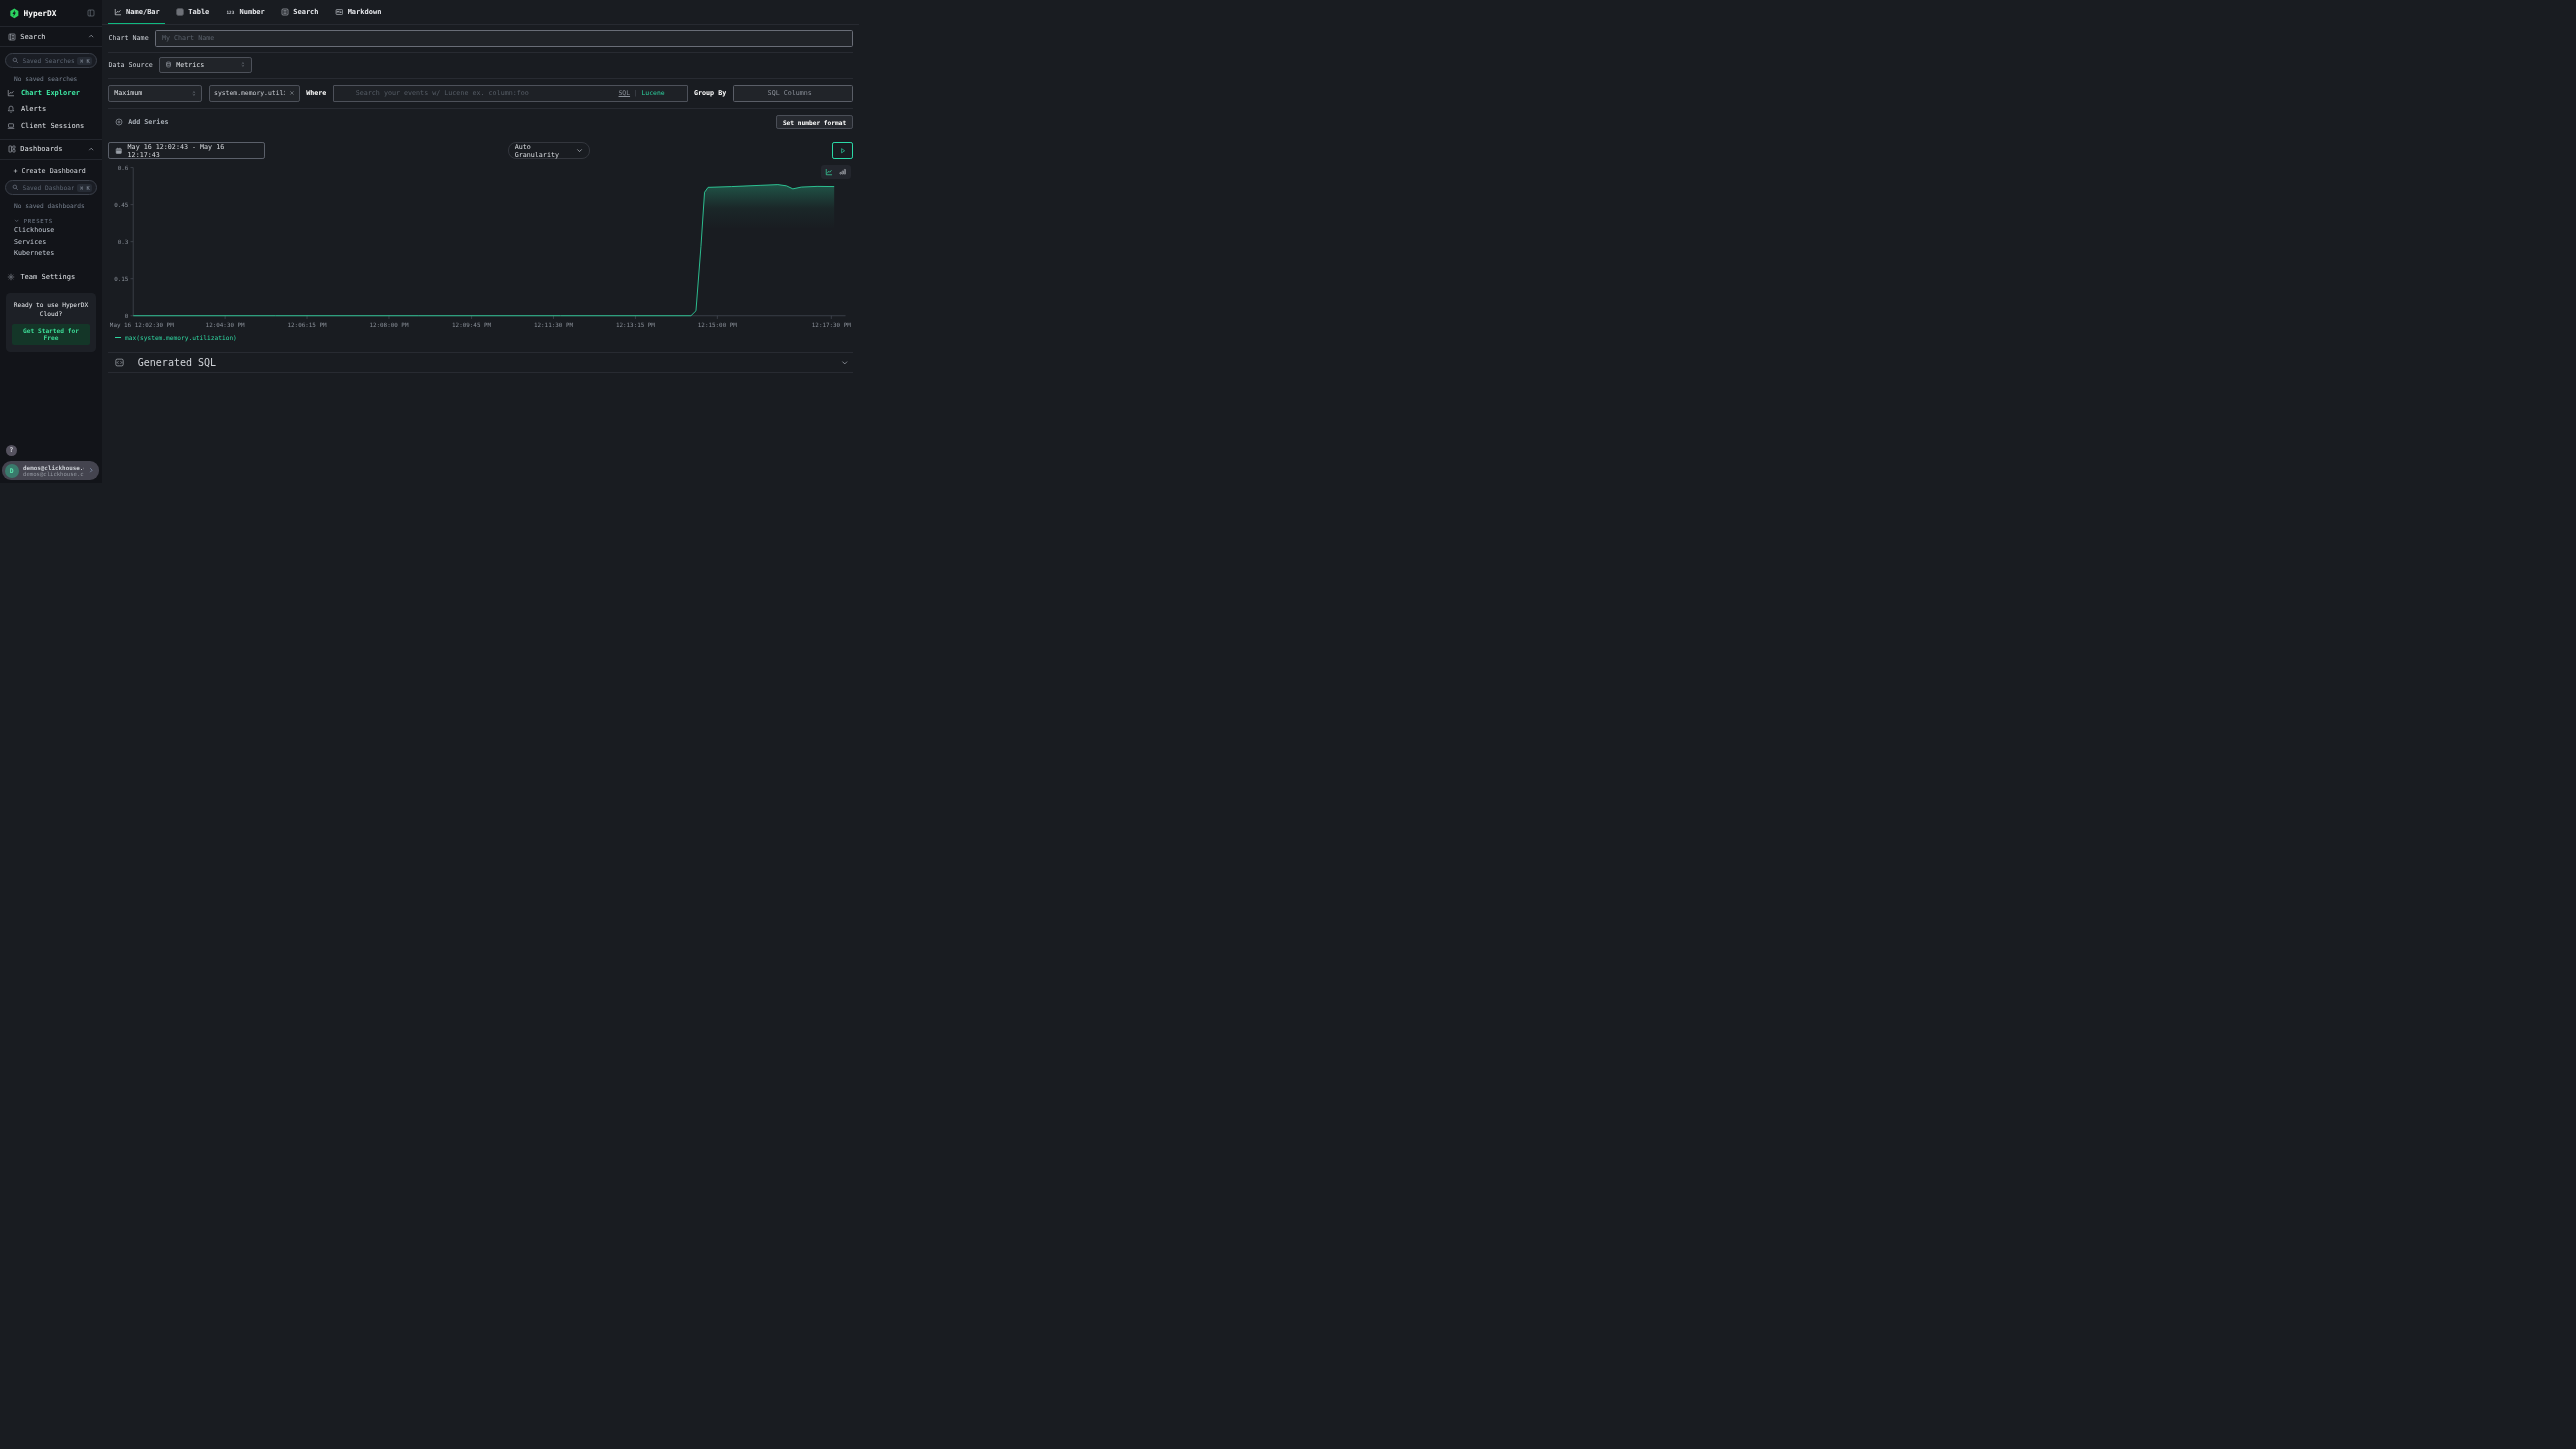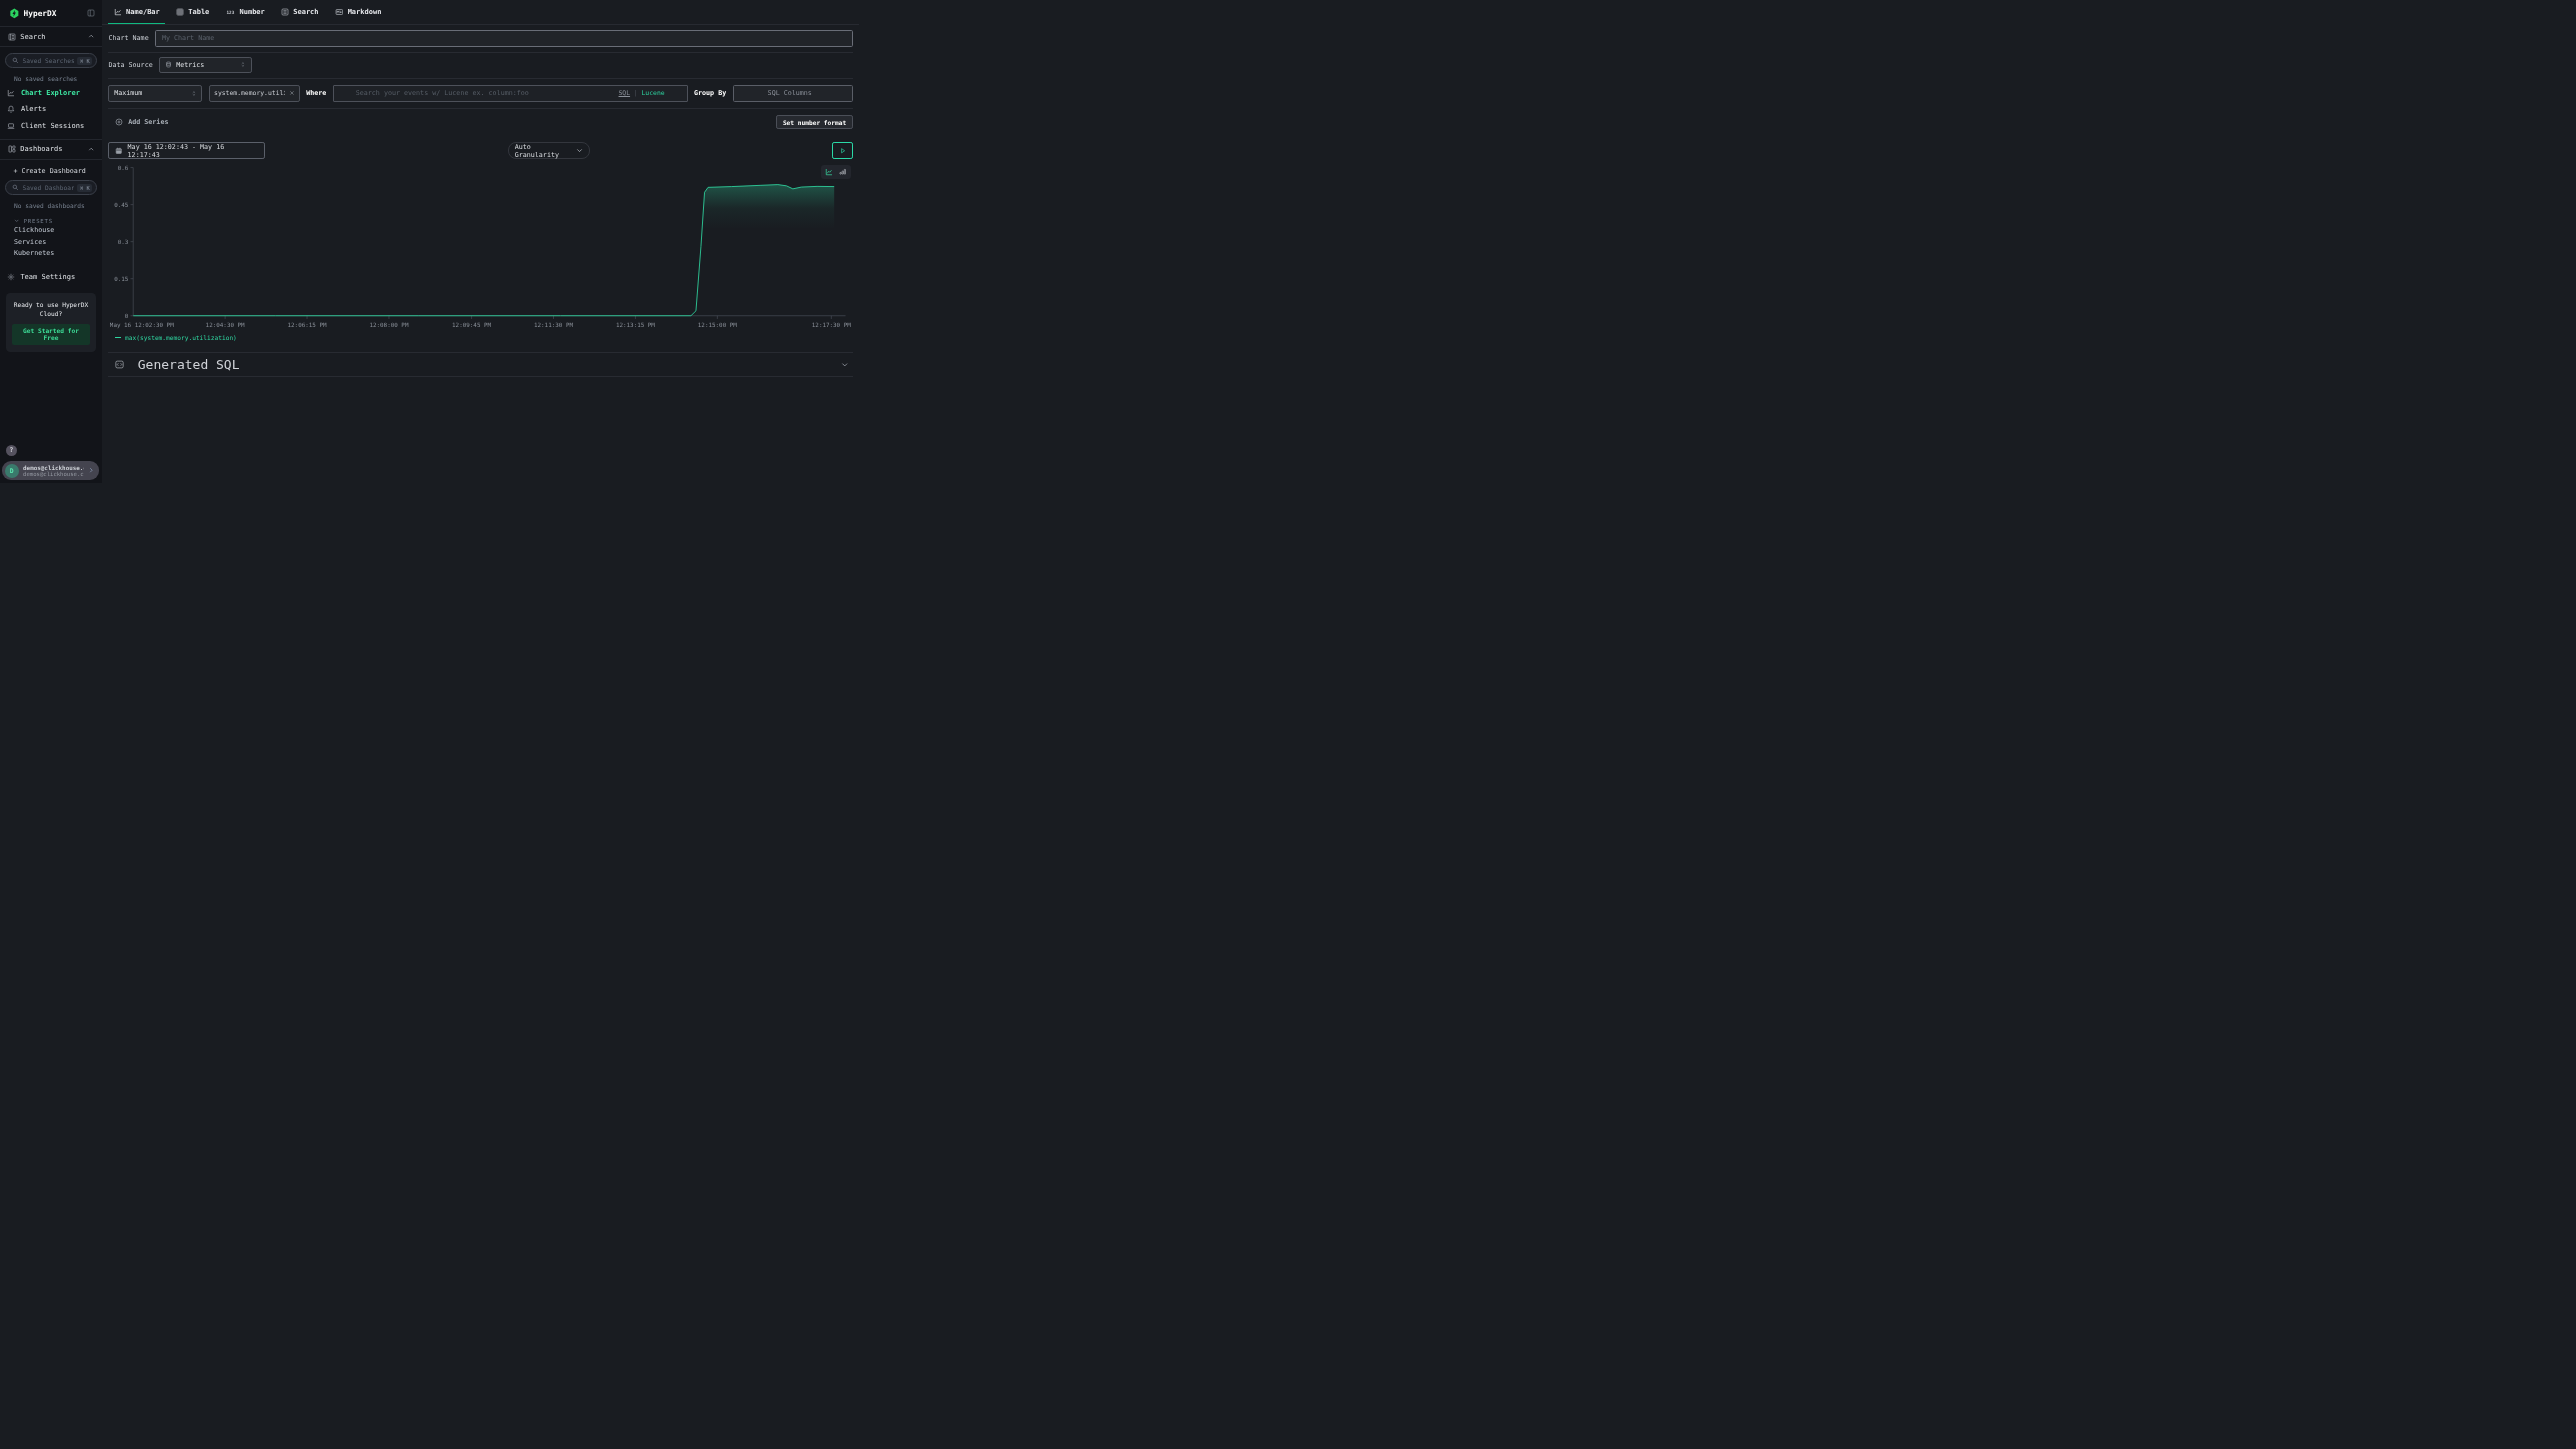"Generated SQL" .sql-row .lbl { font-size: 13px -> 10px }
